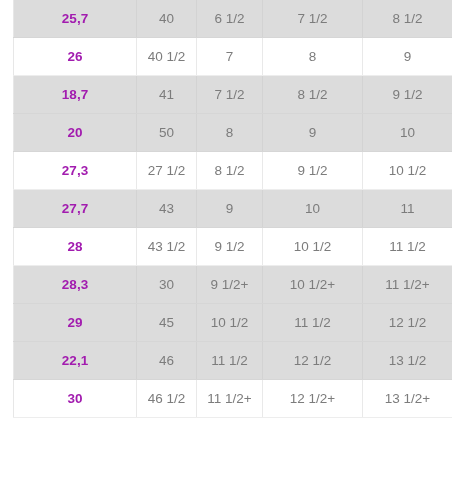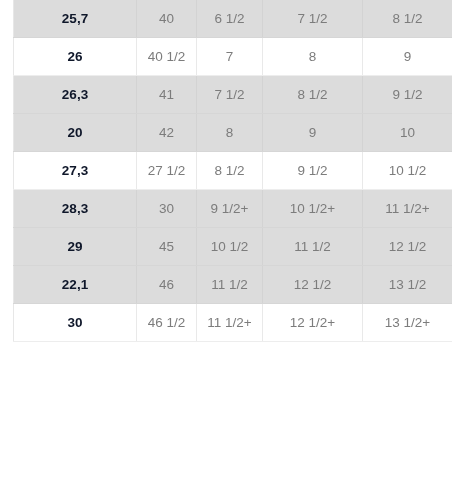"25,7" table.size-table td.col-cm { color: #0f172a -> #a21caf }
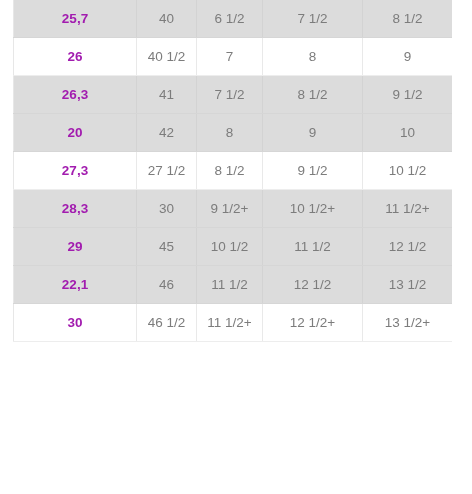"26,3" td.col-cm { text: 26,3 -> 18,7 }
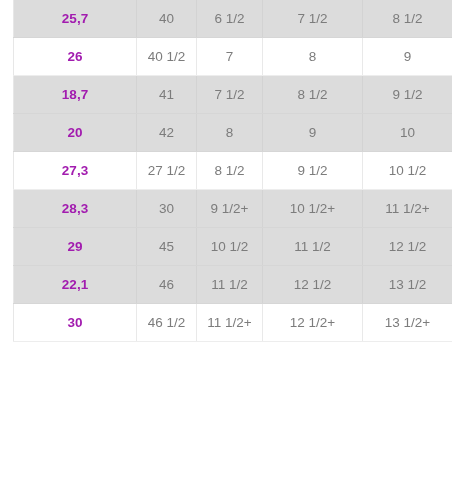"42" td { text: 42 -> 50 }
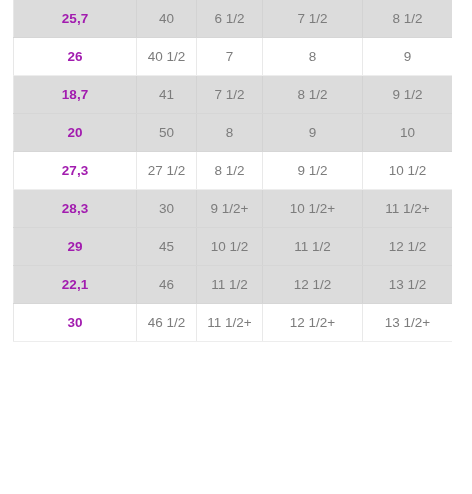"27,7" tr.row-shaded { html: none -> <tr> <td>27,7</td> <td>43</td> <td>9</td> <td>10</td> <td>11</td> </tr> }
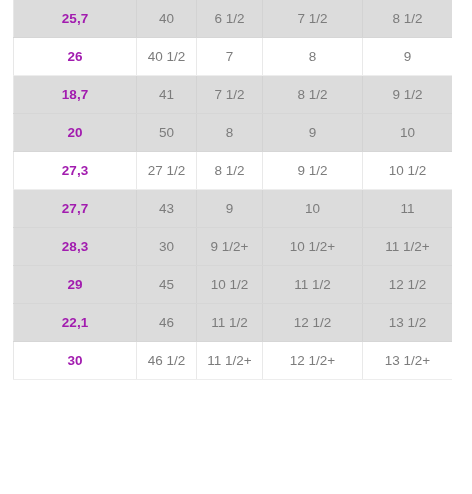"28" tr.row-plain { html: none -> <tr> <td>28</td> <td>43 1/2</td> <td>9 1/2</td> <td>10 1/2</td> <td>11 1/2</td> </tr> }
